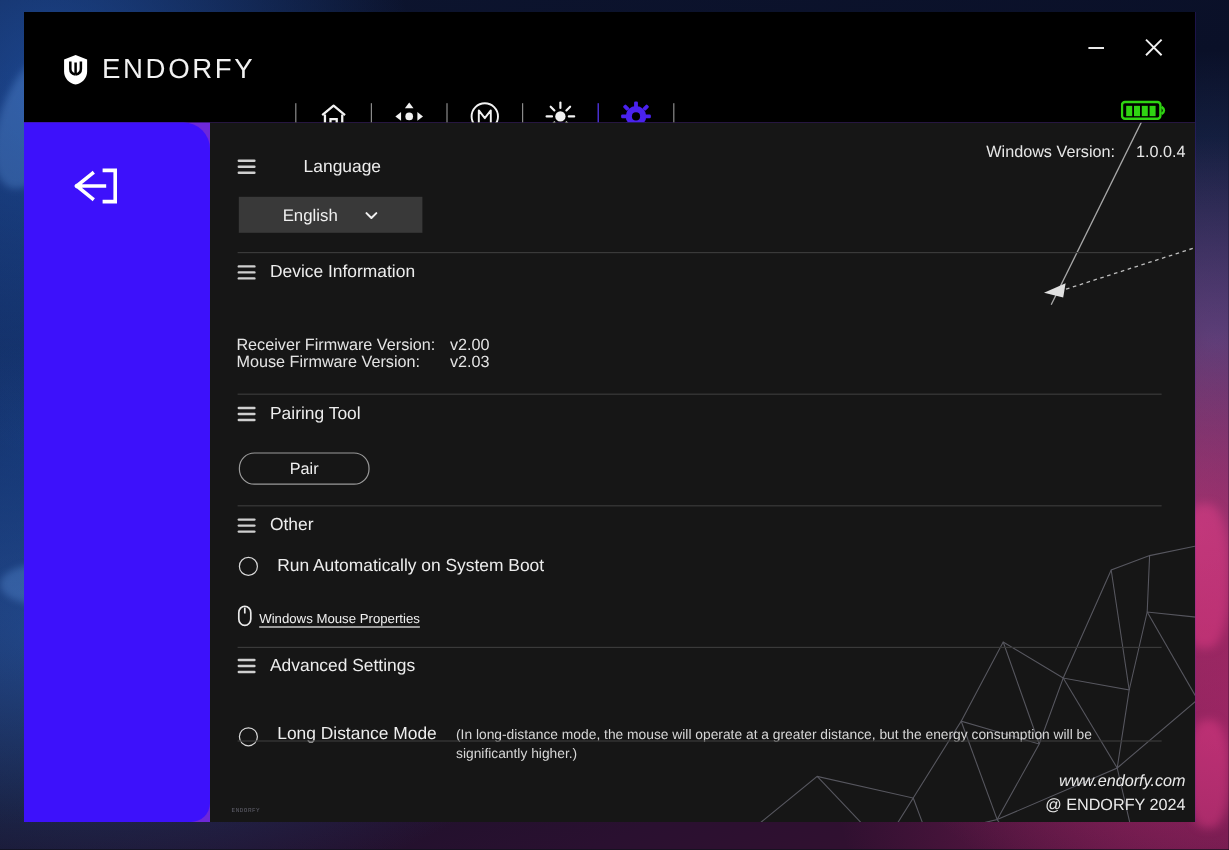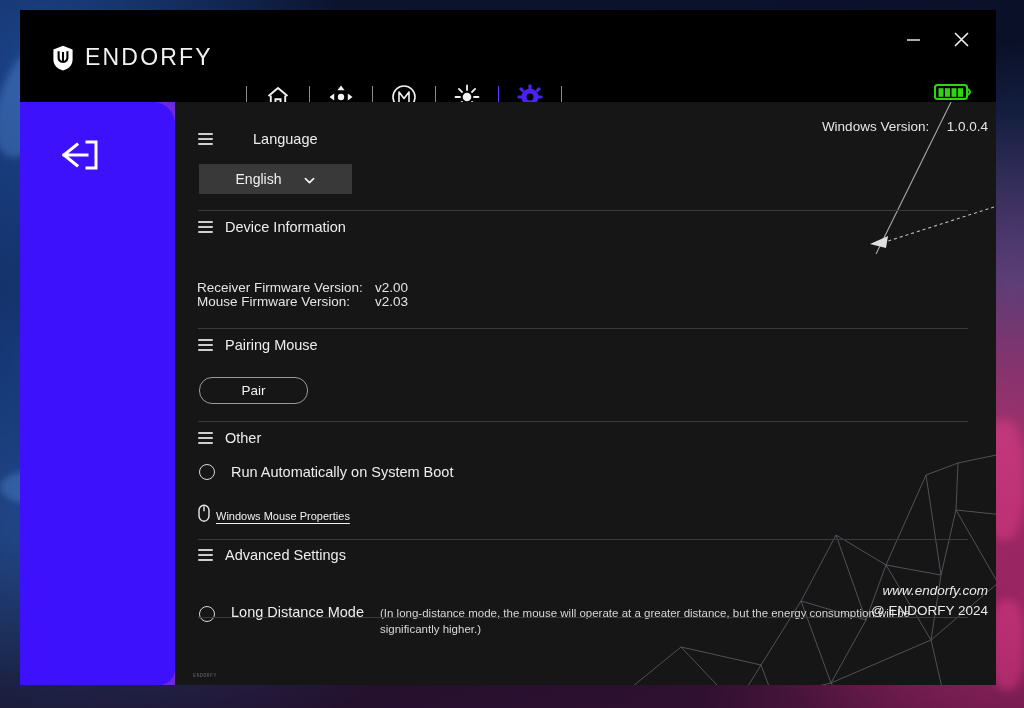"Pairing Mouse" span.sec-title { text: Mouse -> Tool }
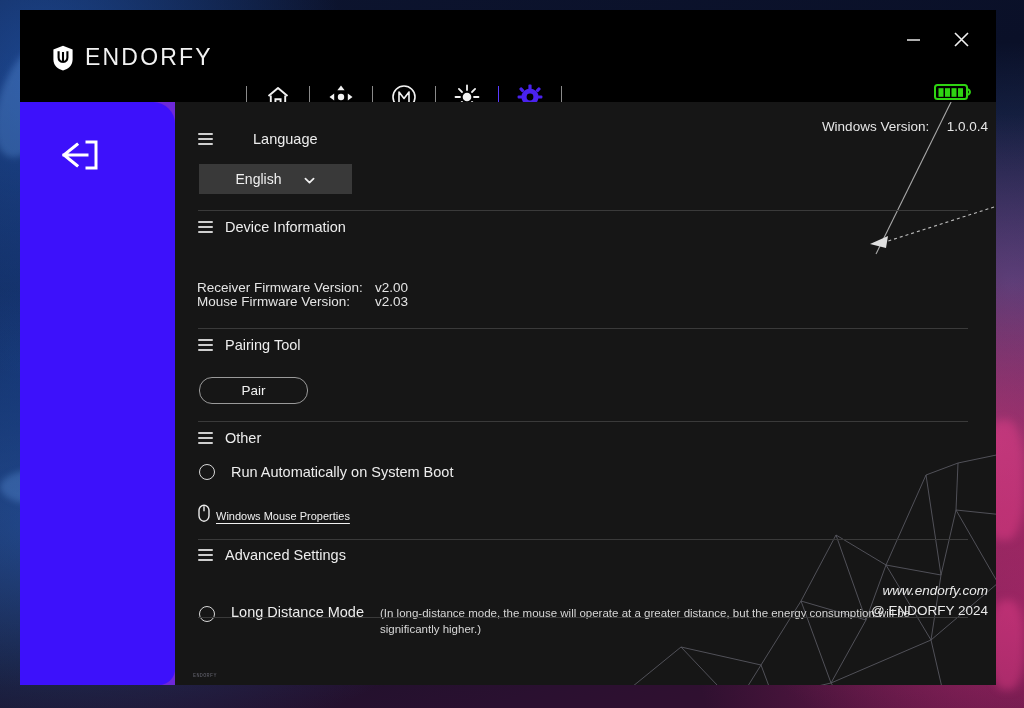"www.endorfy.com" div.footer { top: 481px -> 541px }
